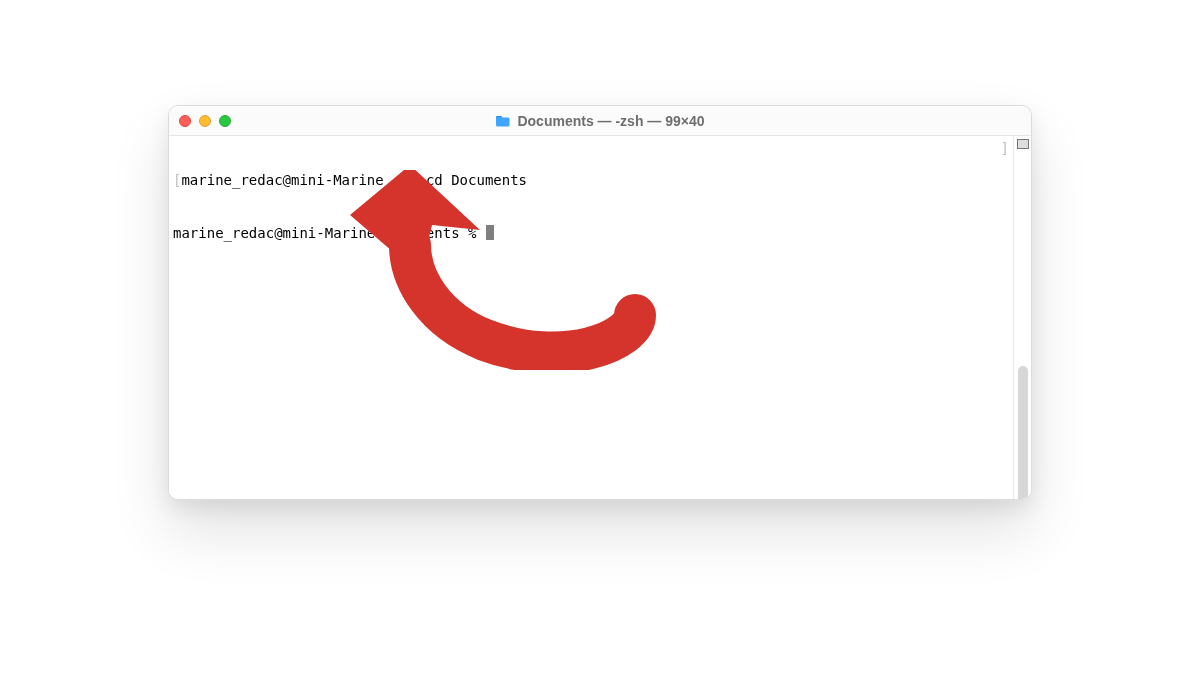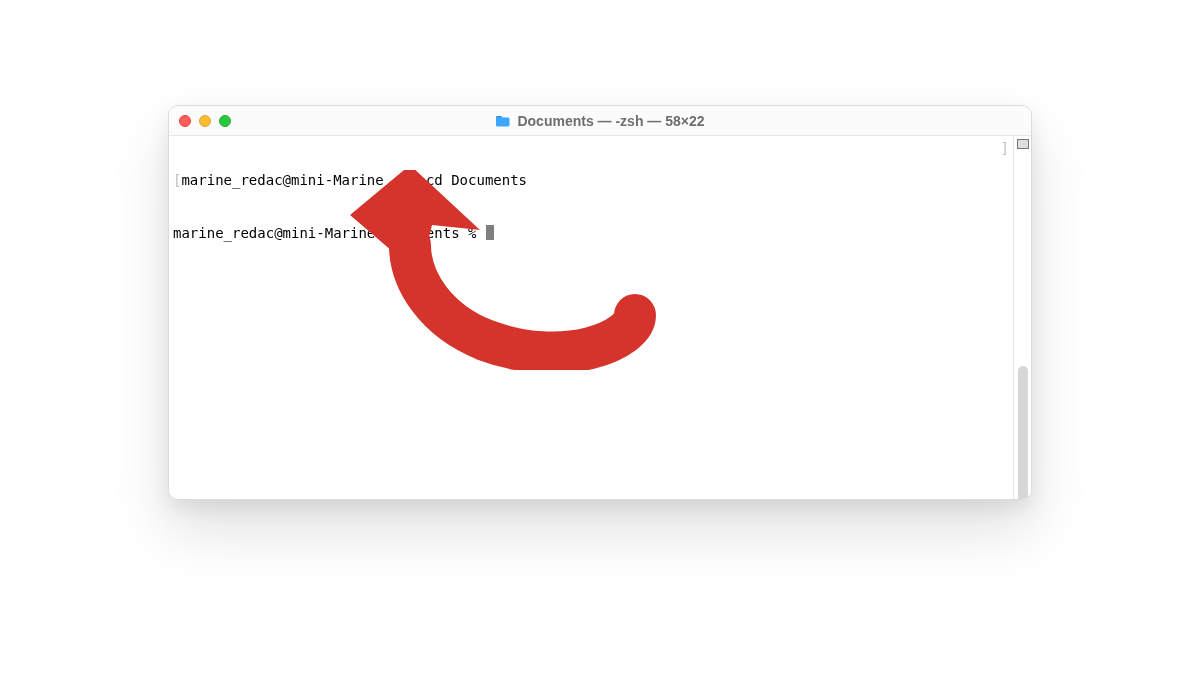"Documents — -zsh — 58×22" span { text: 58×22 -> 99×40 }
